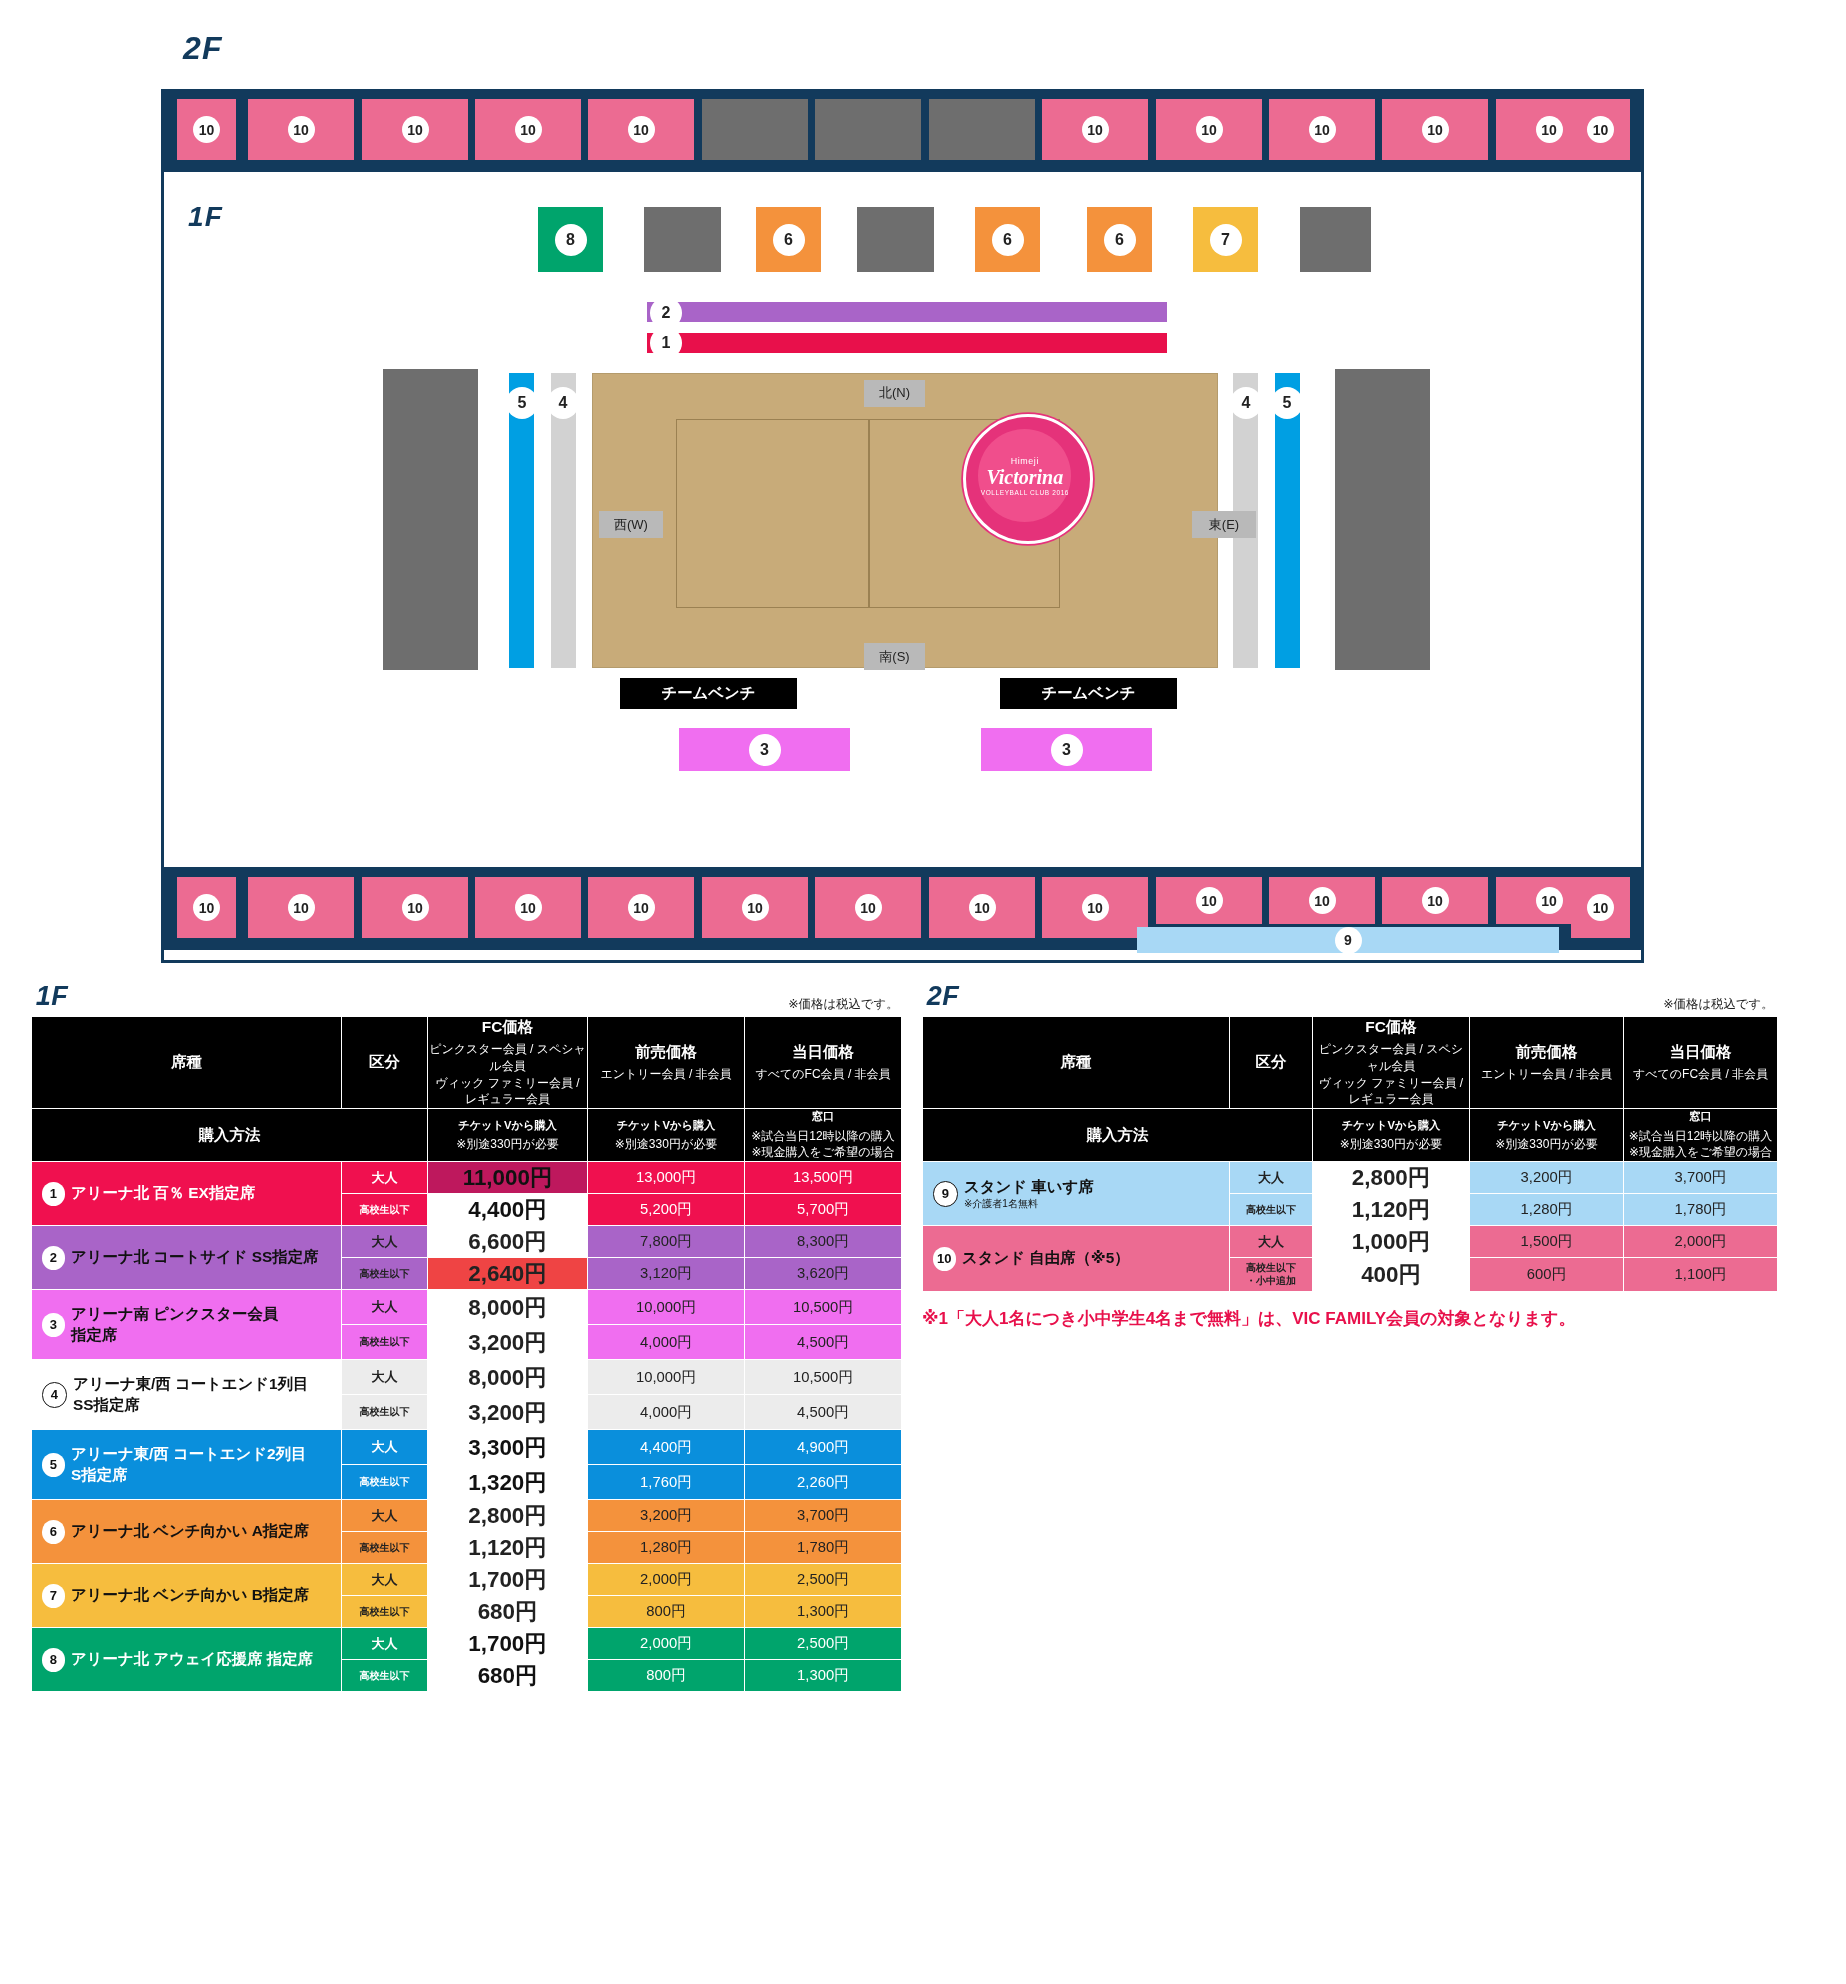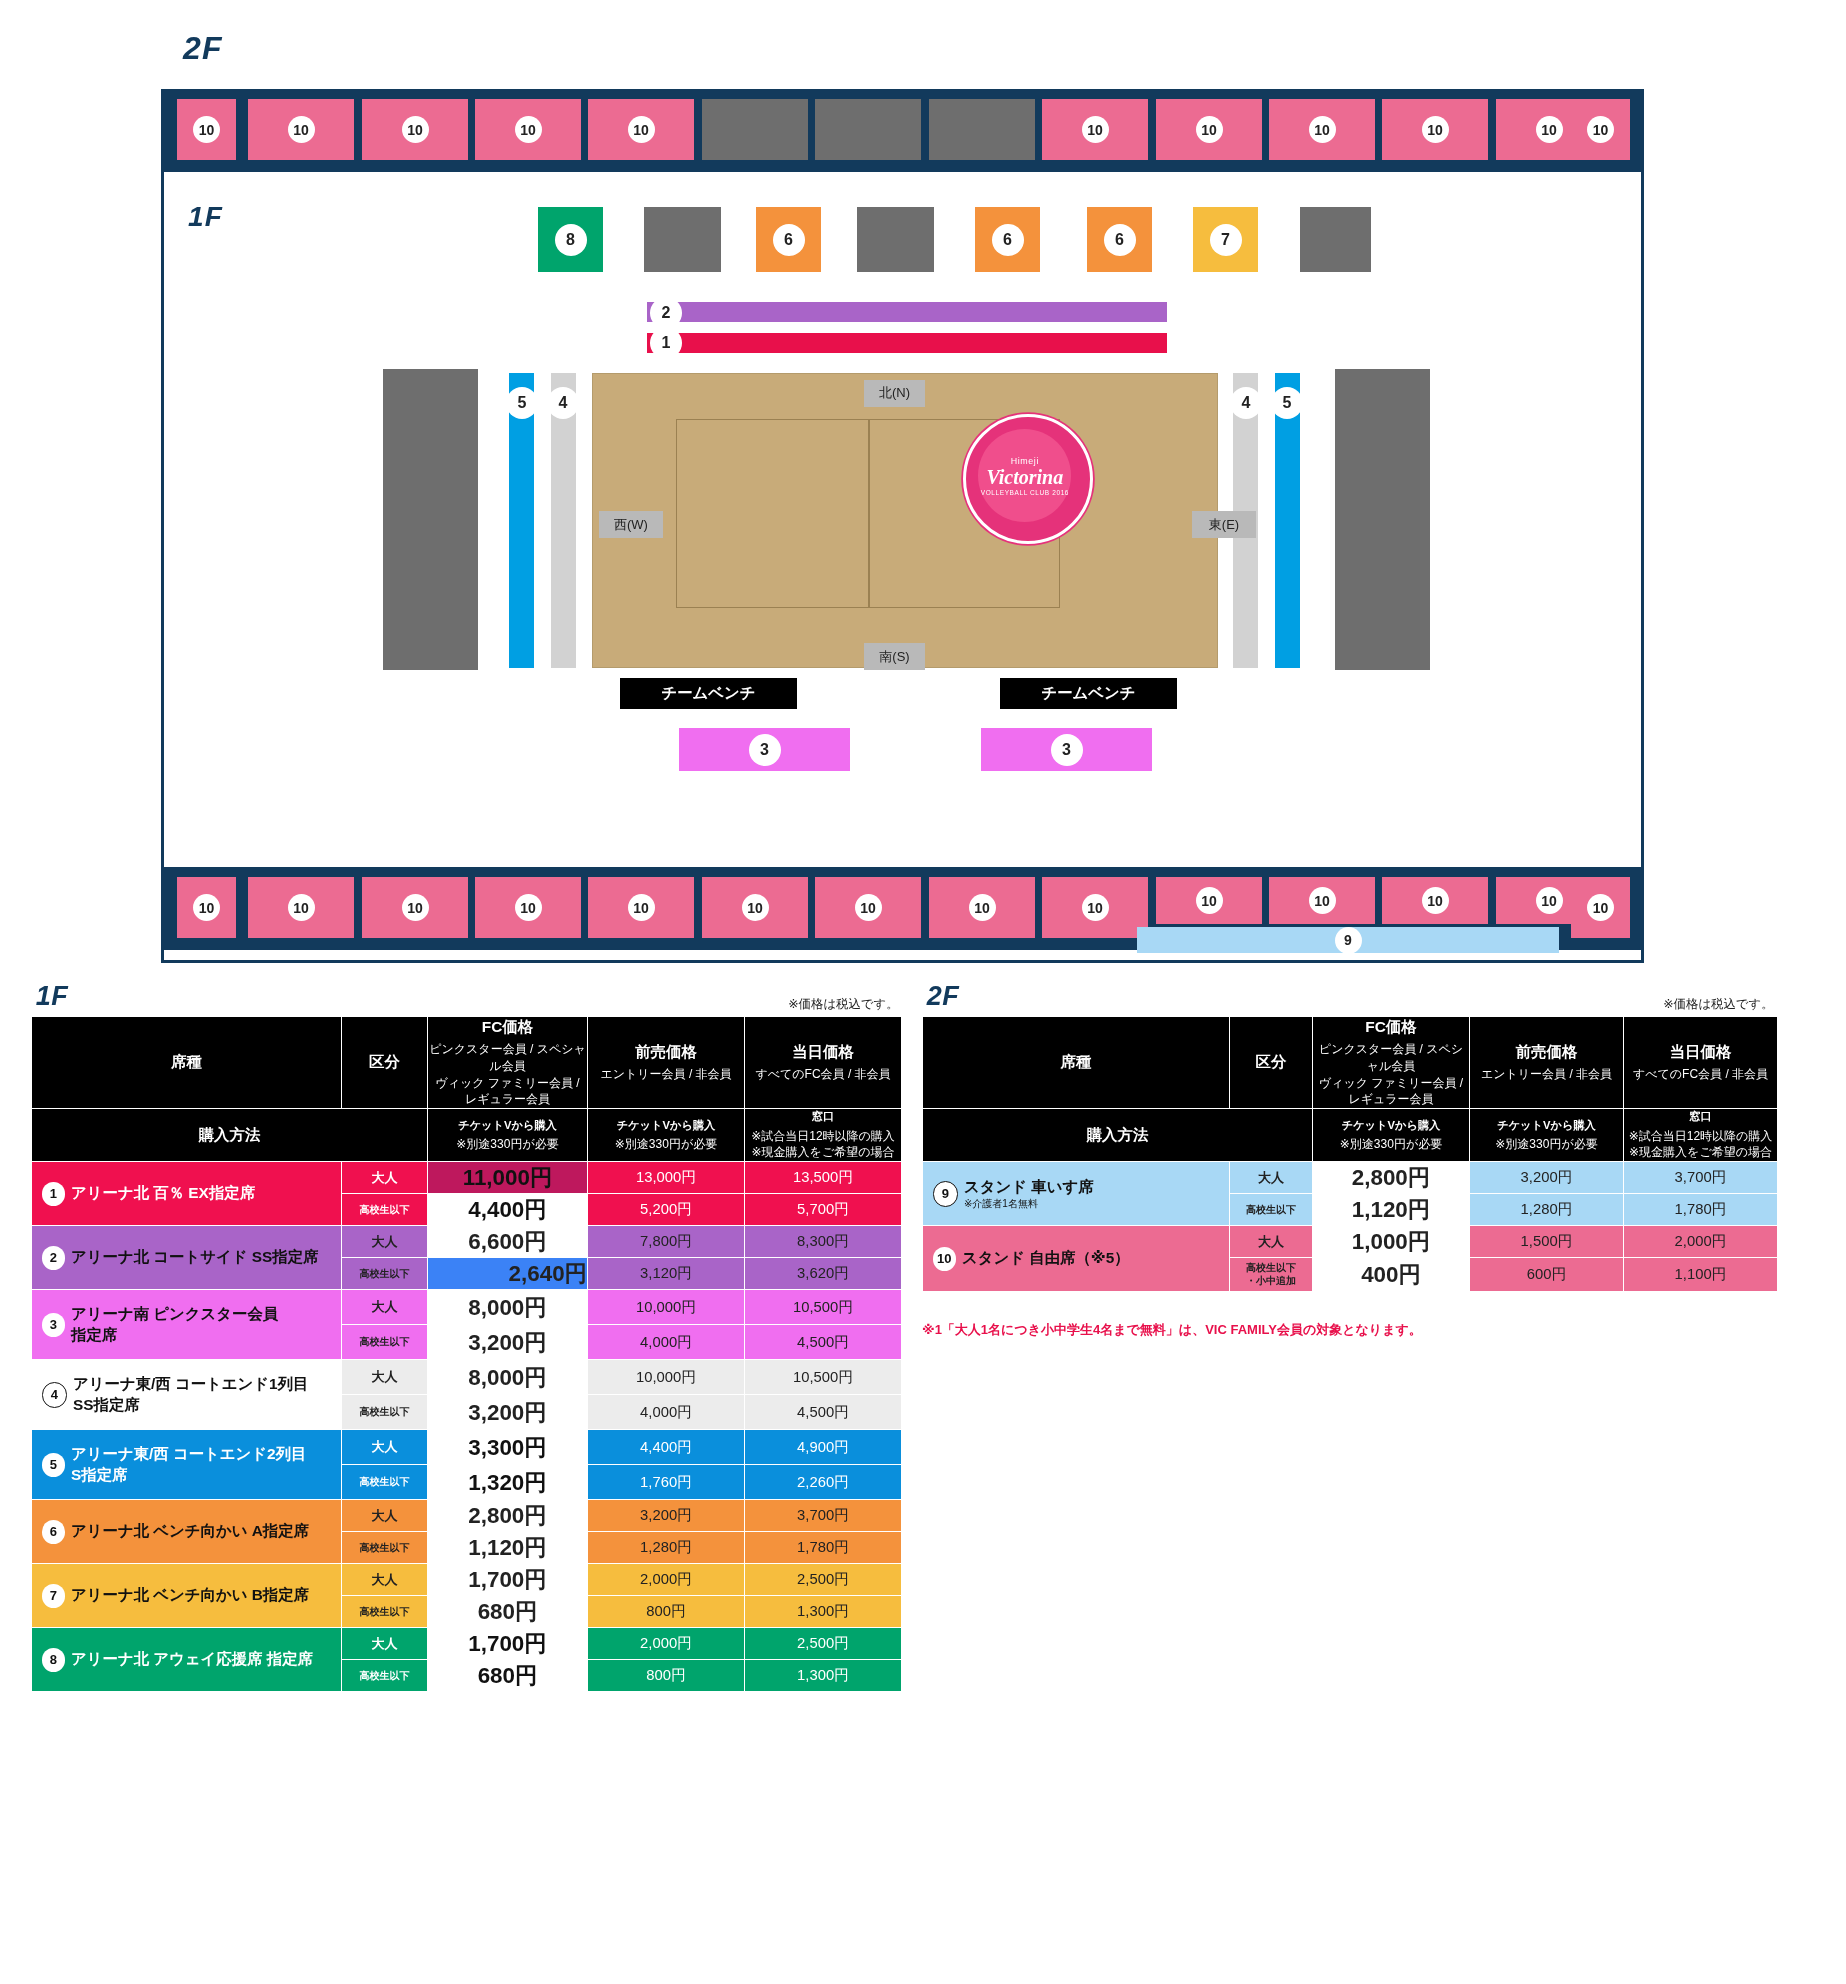"2,640円" td.price-fc { background: #3b82f6 -> #ef4444; text-align: right -> none }
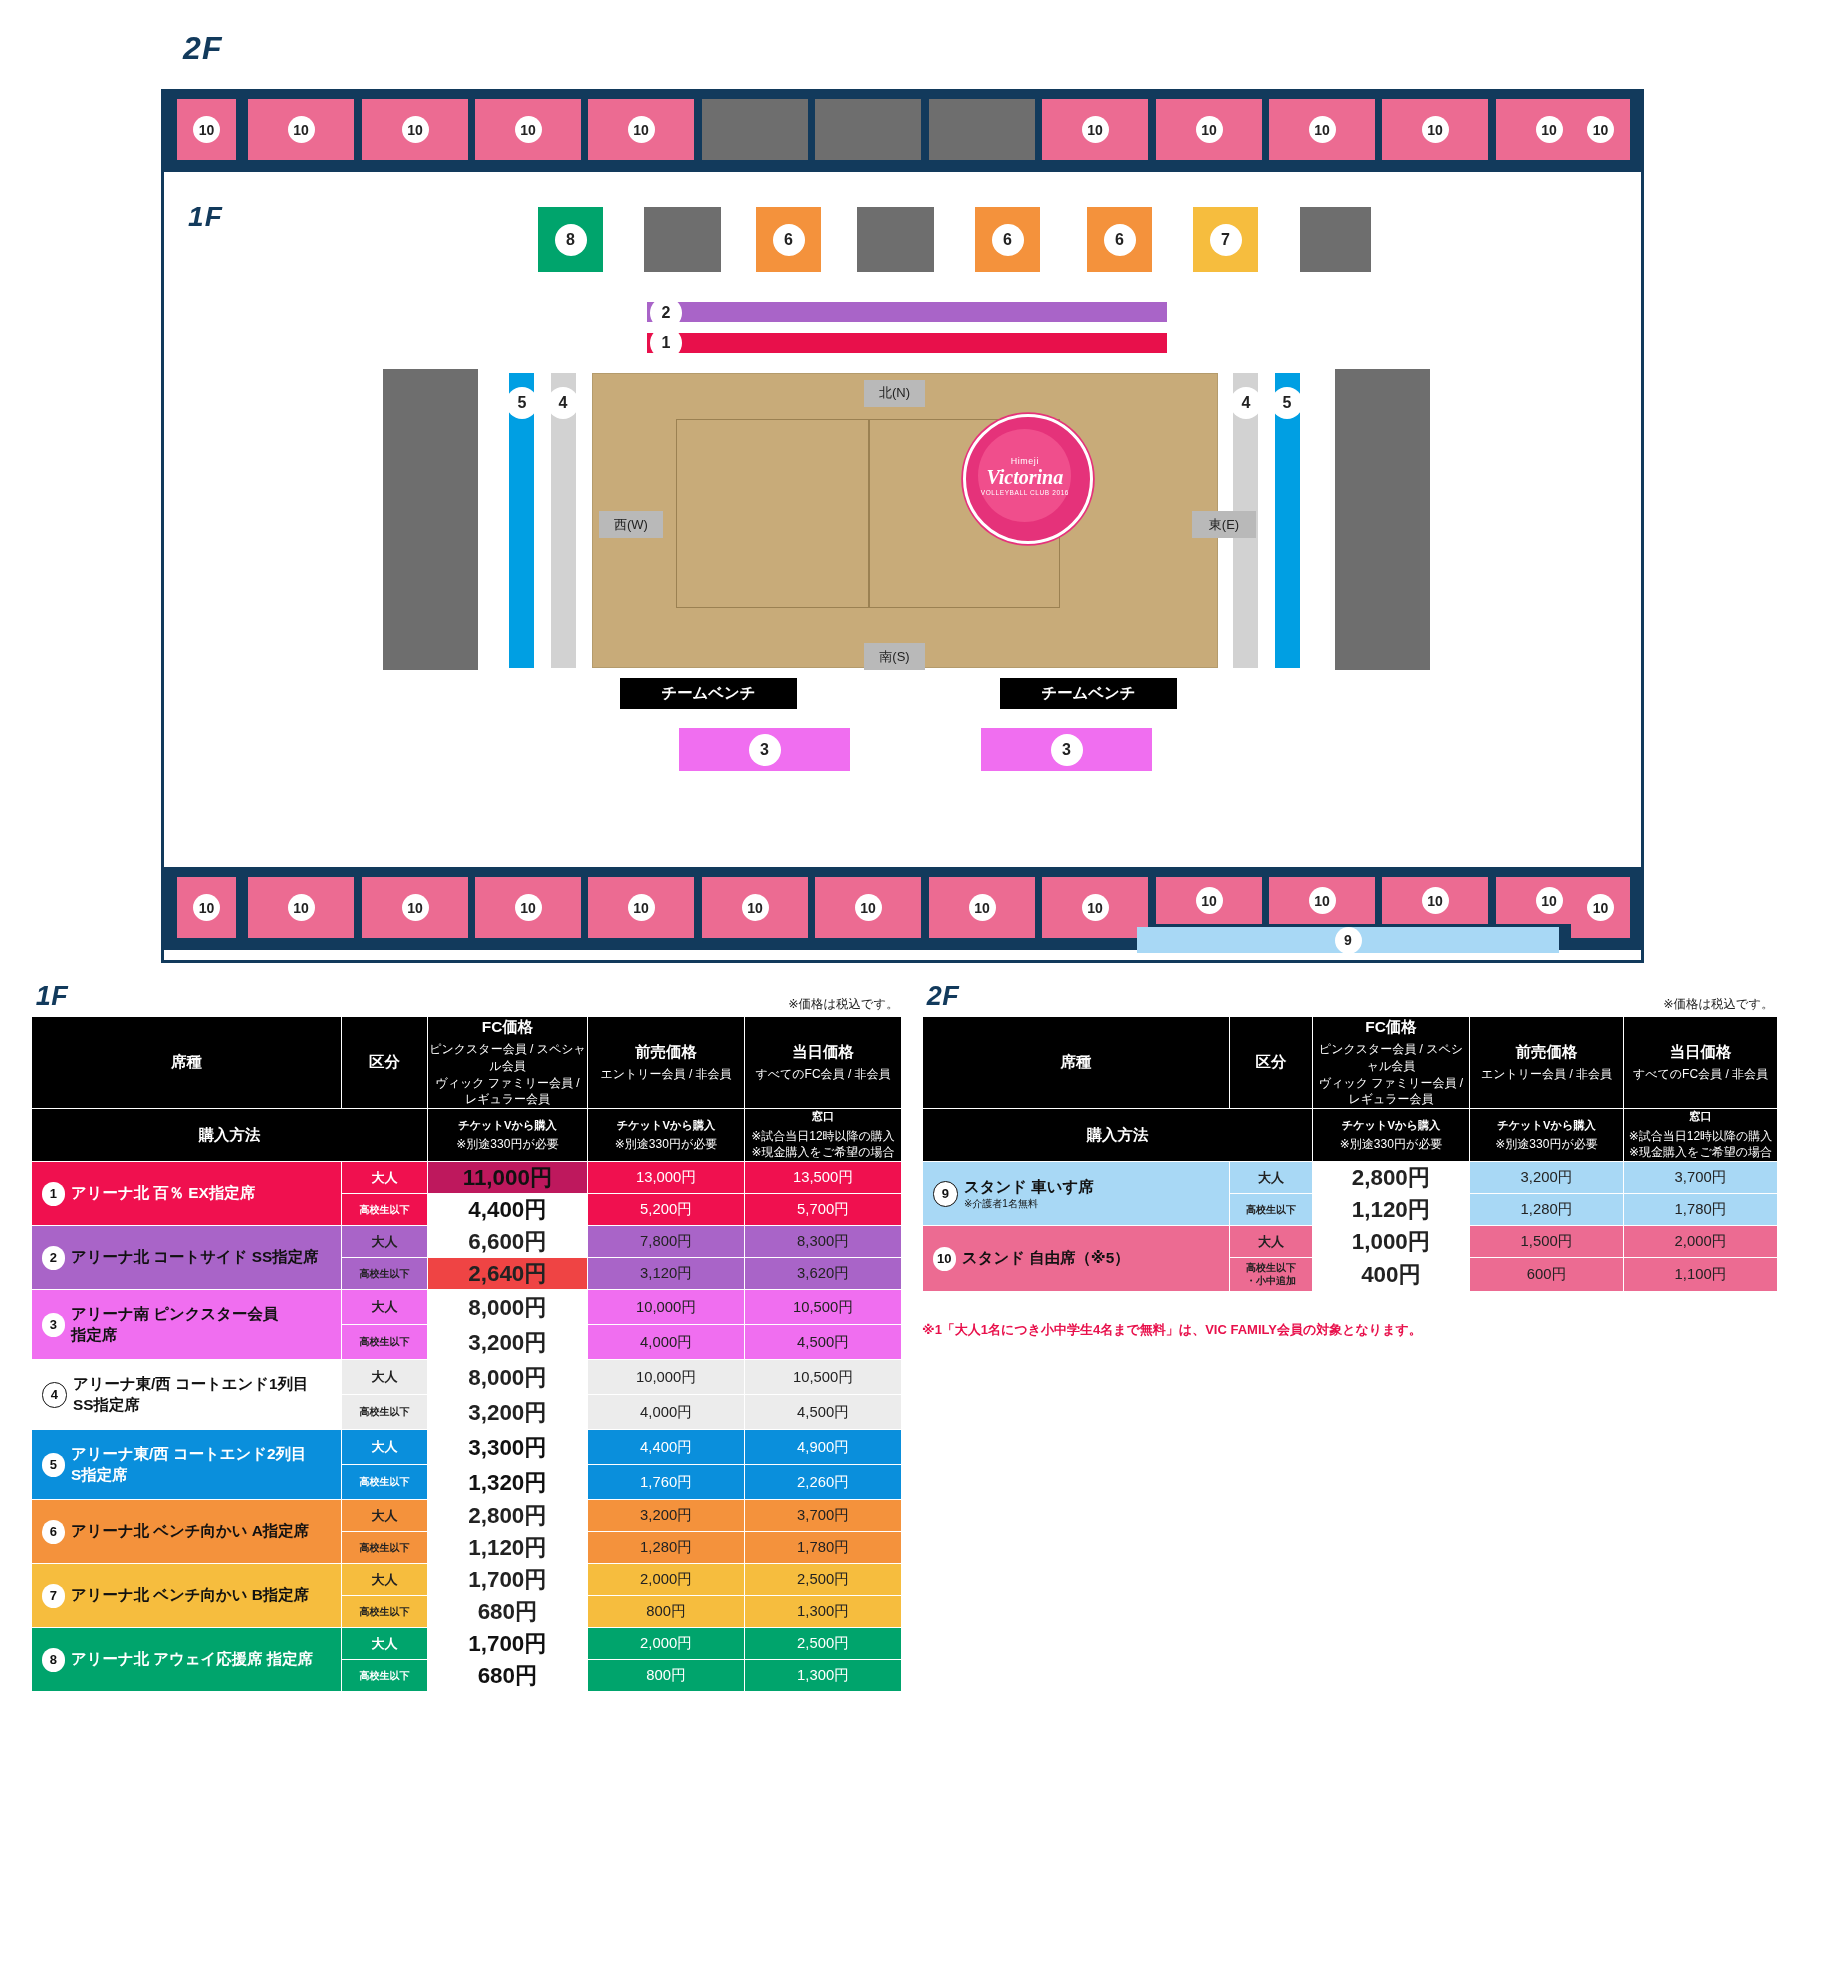"※1「大人1名につき小中学生4名まで無料」は、VIC" .note-2f { font-size: 13px -> 17px; margin-top: 27px -> 13px }
